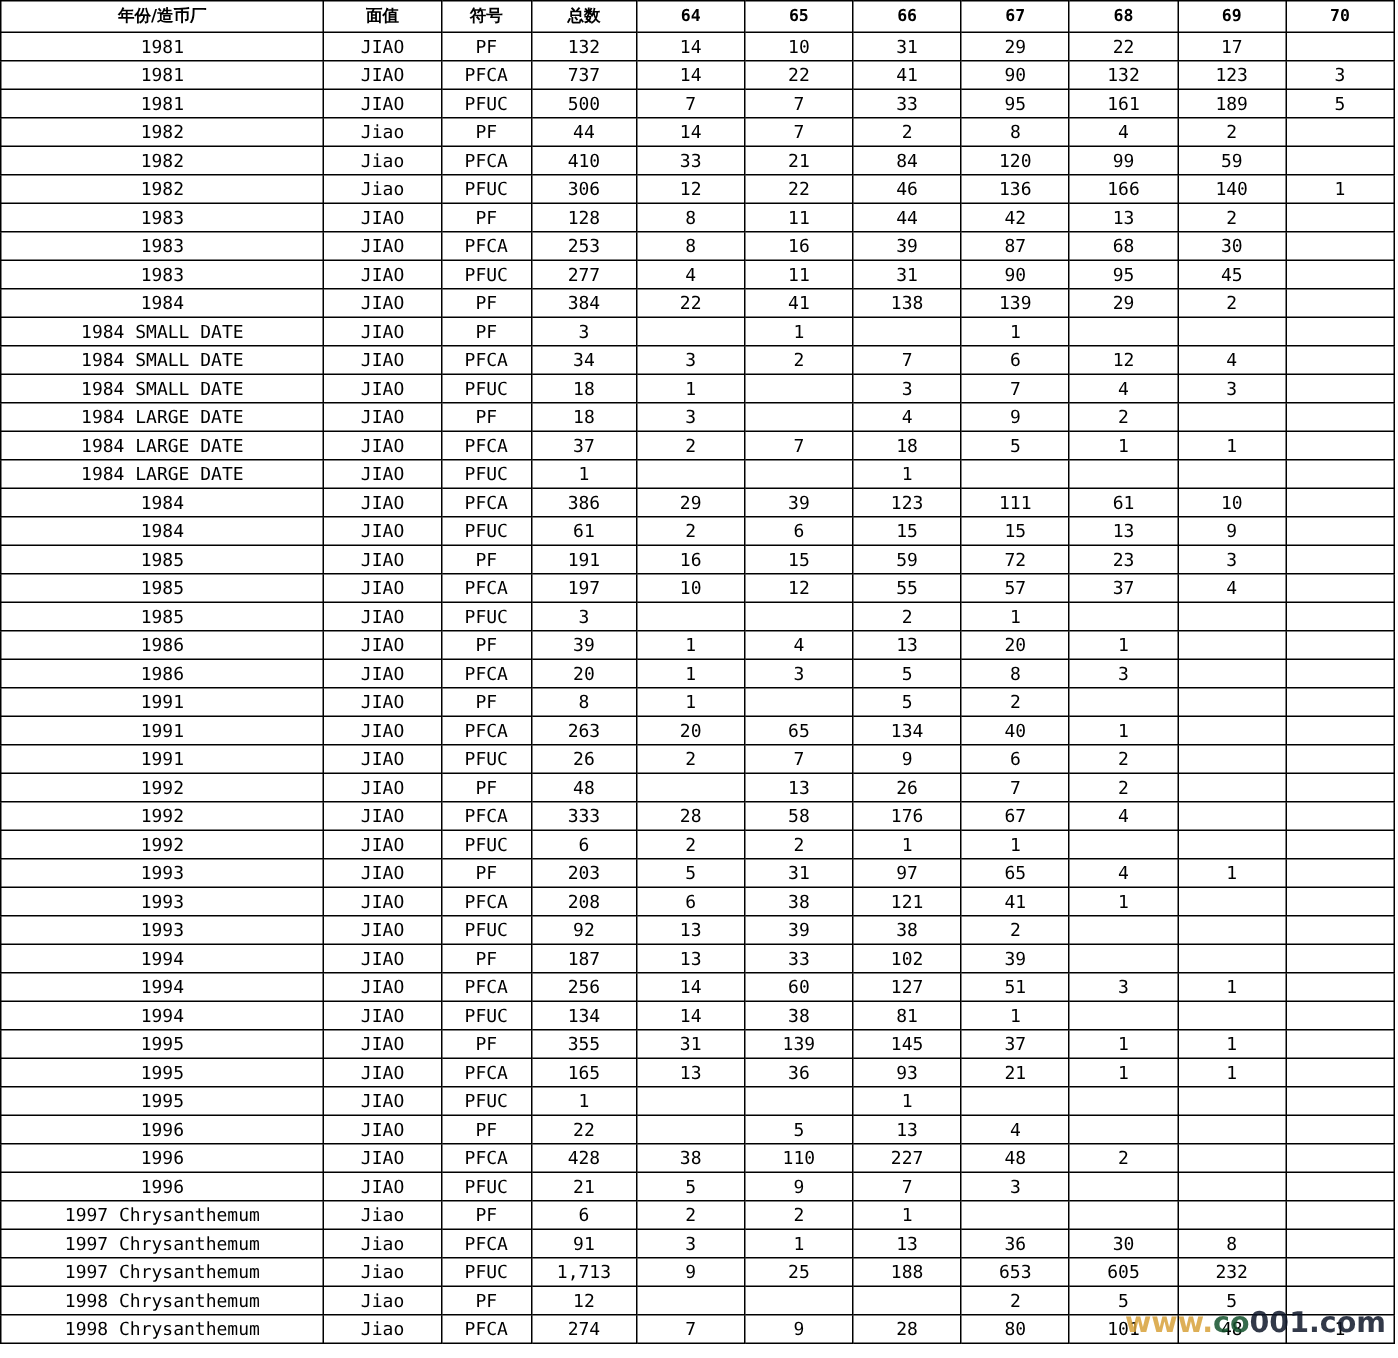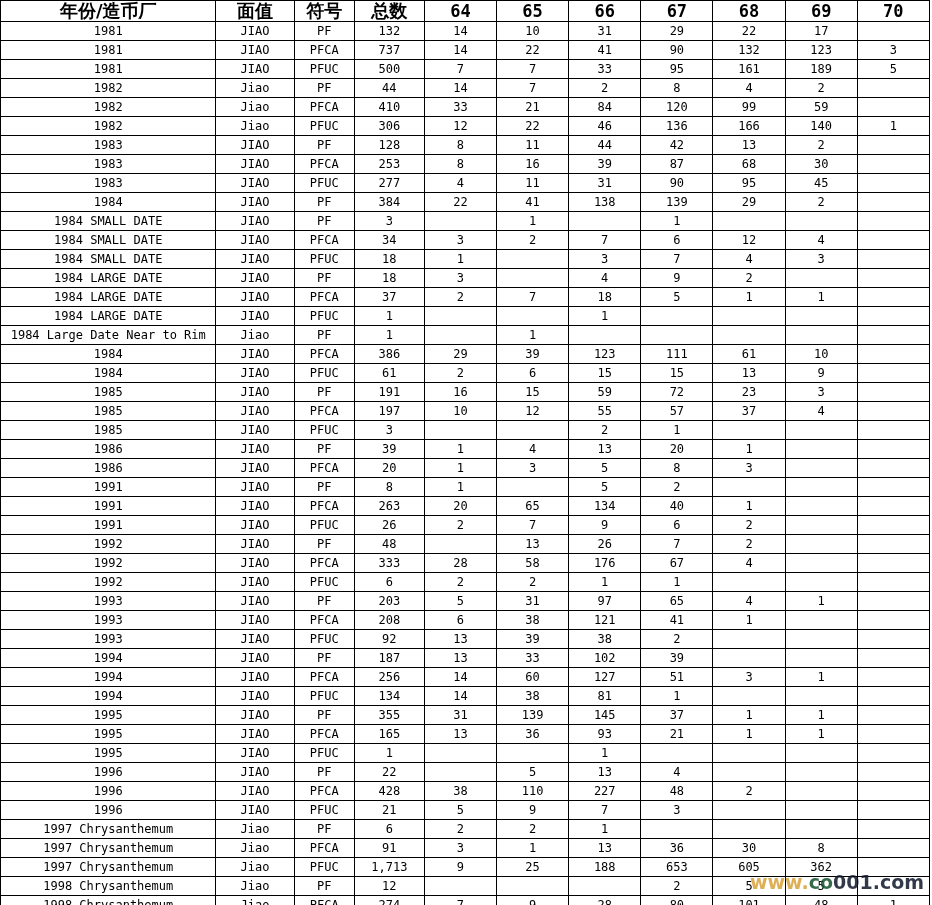"年份/造币厂" table.coin-table thead th { font-size: 18px -> 11px }
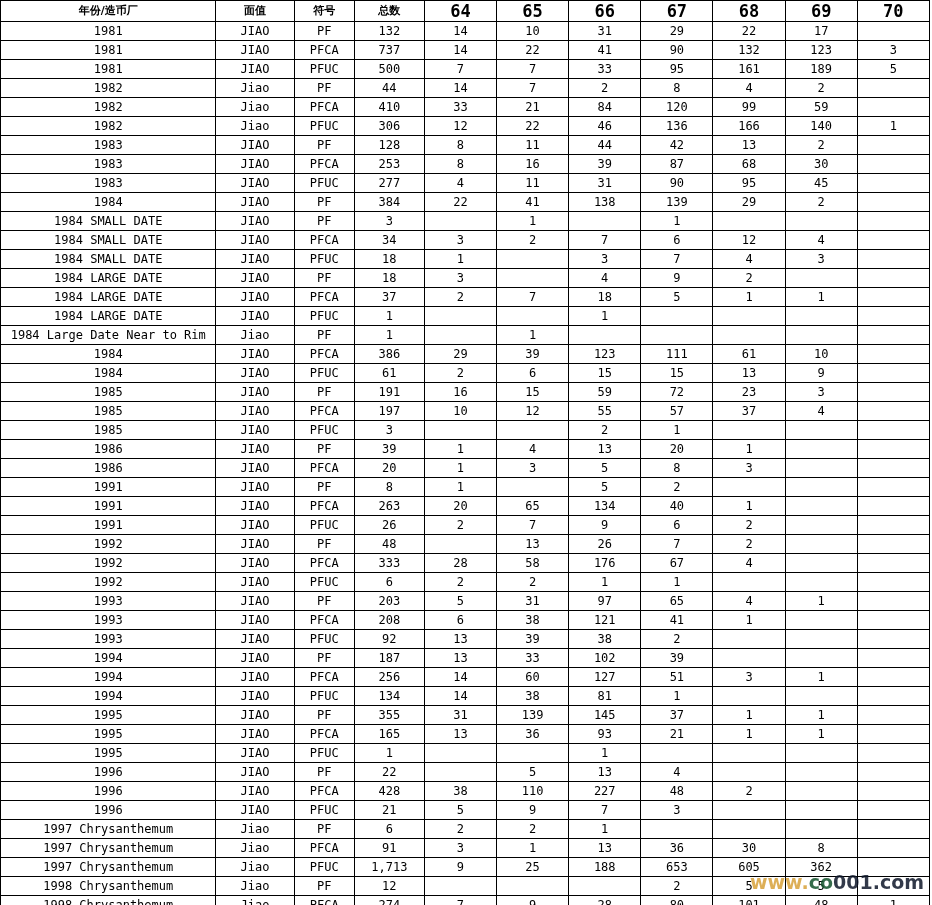"64" table.coin-table thead th.num-head { font-size: 17px -> 11px }
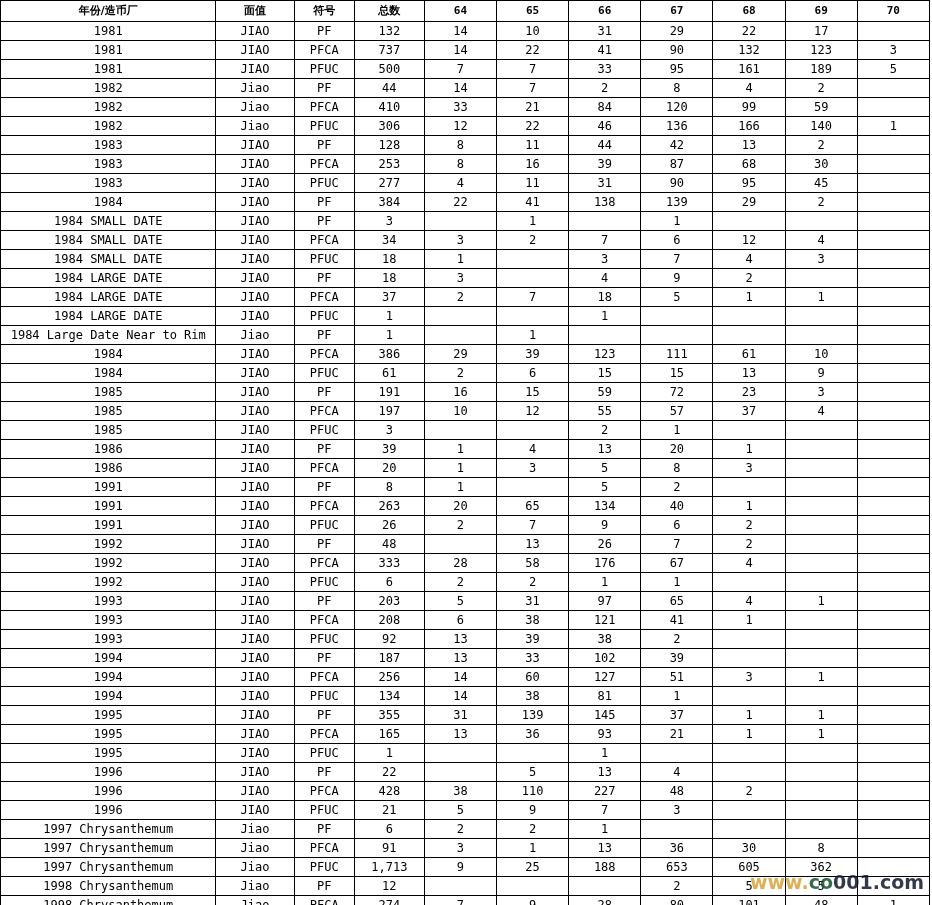"1984 Large Date Near to" tr { html: <tr> <td>1984 Large Date Near to Rim</td> <td>Jiao</td> <td>PF</td> <td>1</td> <td></td> <td>1</td> <td></td> <td></td> <td></td> <td></td> <td></td> </tr> -> none }
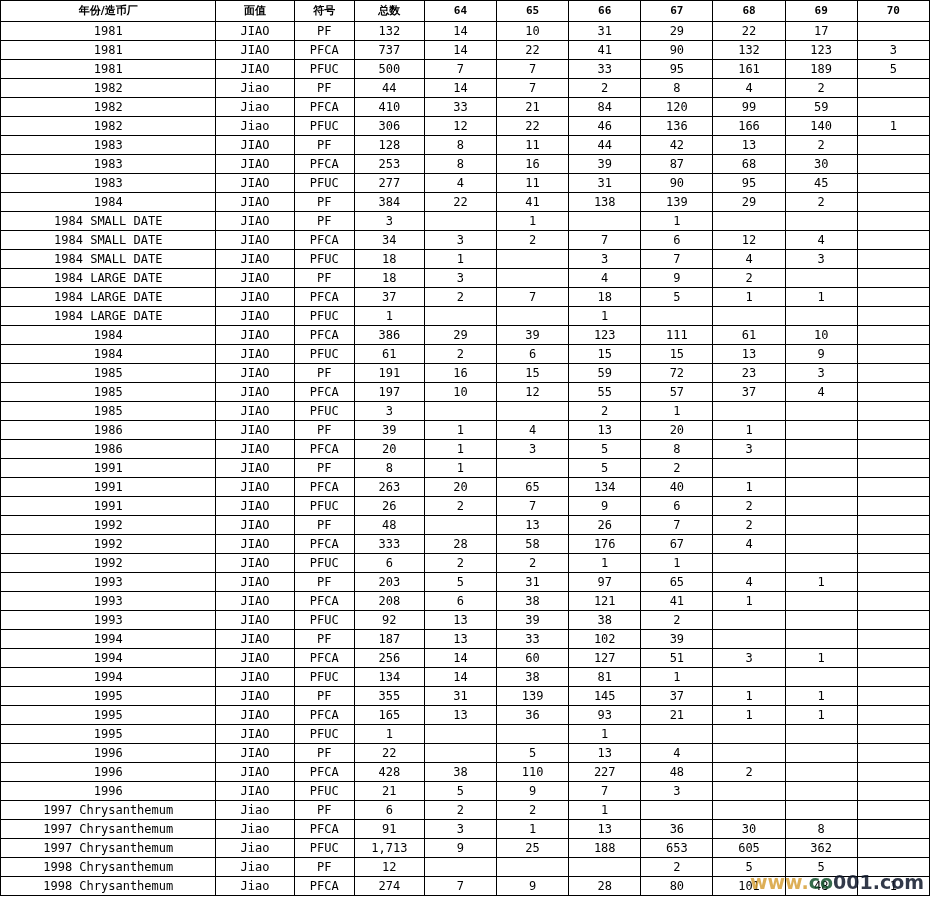"362" td { text: 362 -> 232 }
